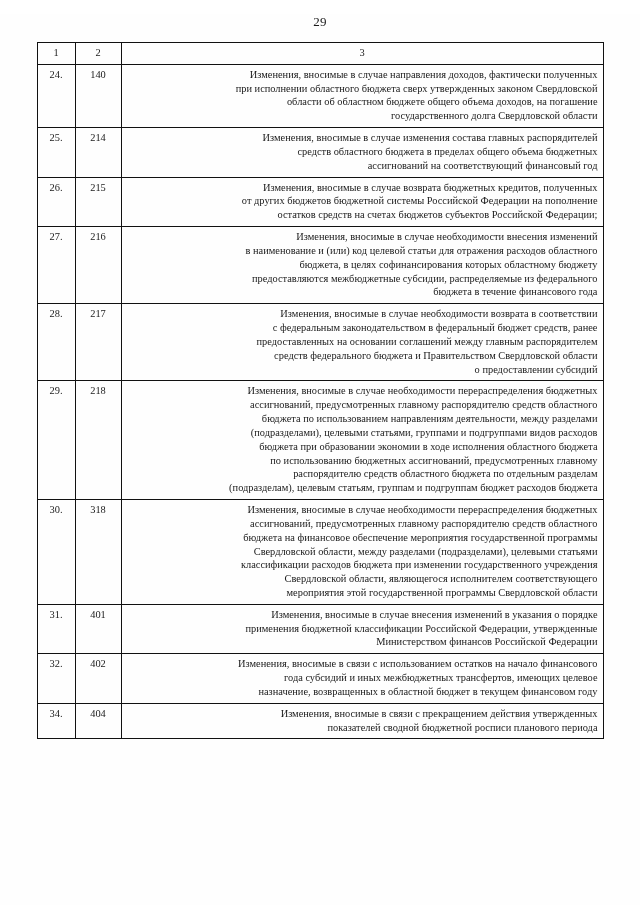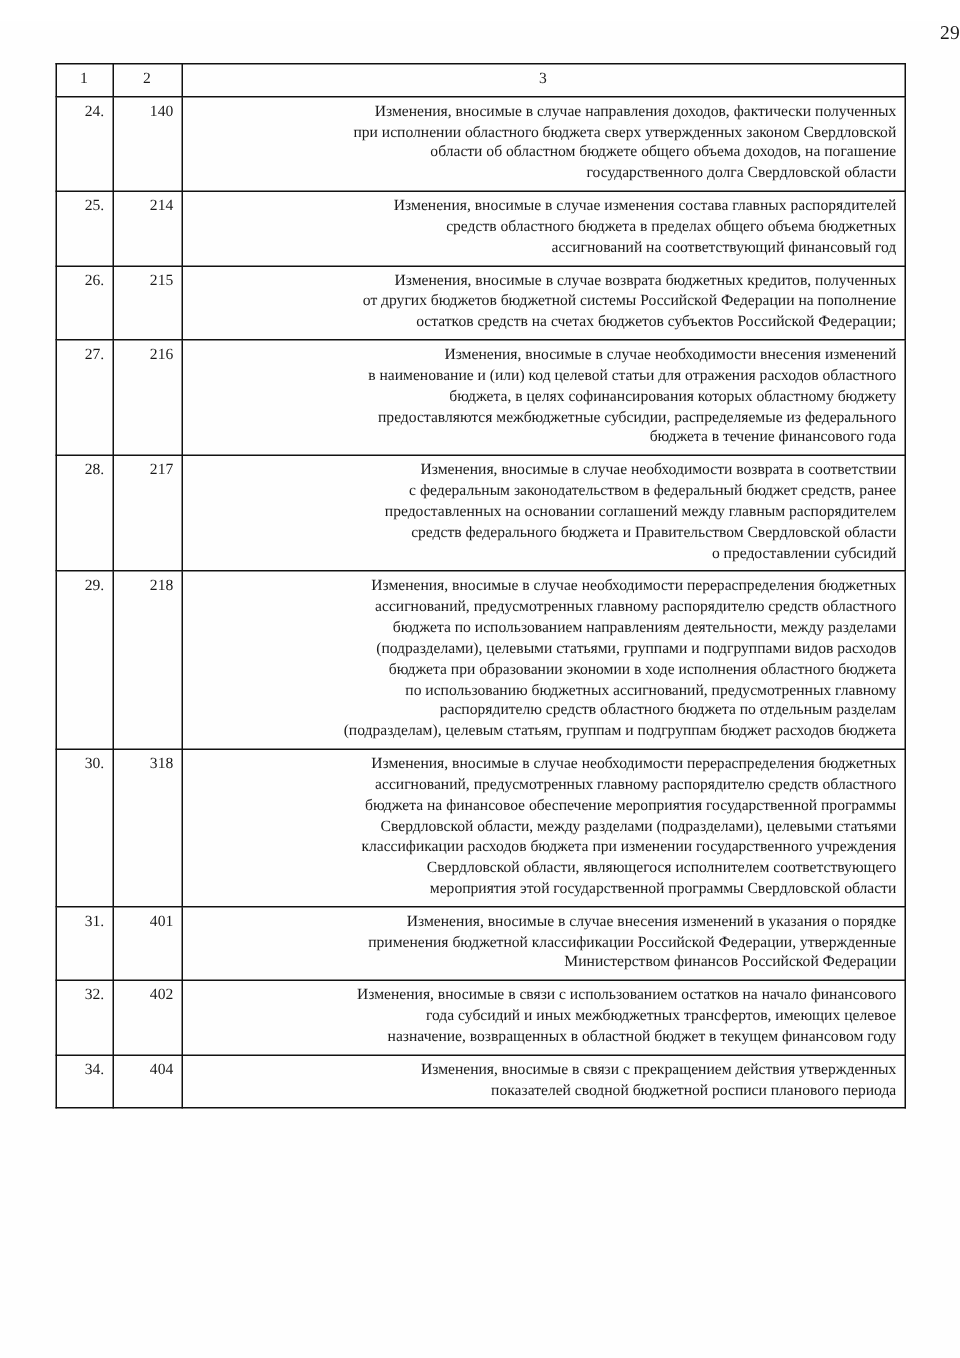"29" .page-number { text-align: right -> center }
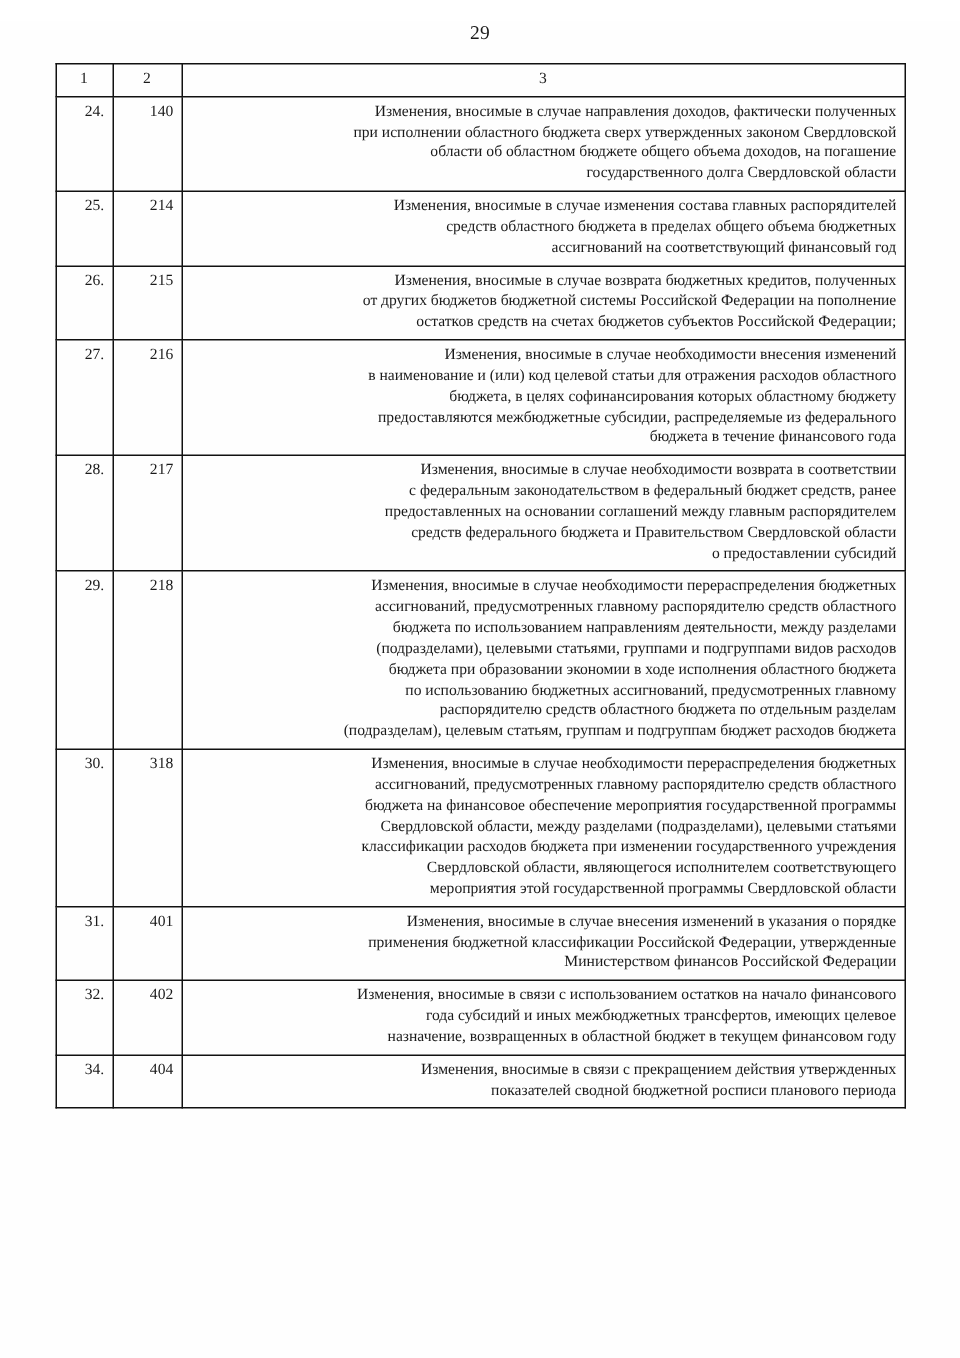"24." td.num, td.code { text-align: right -> center }
